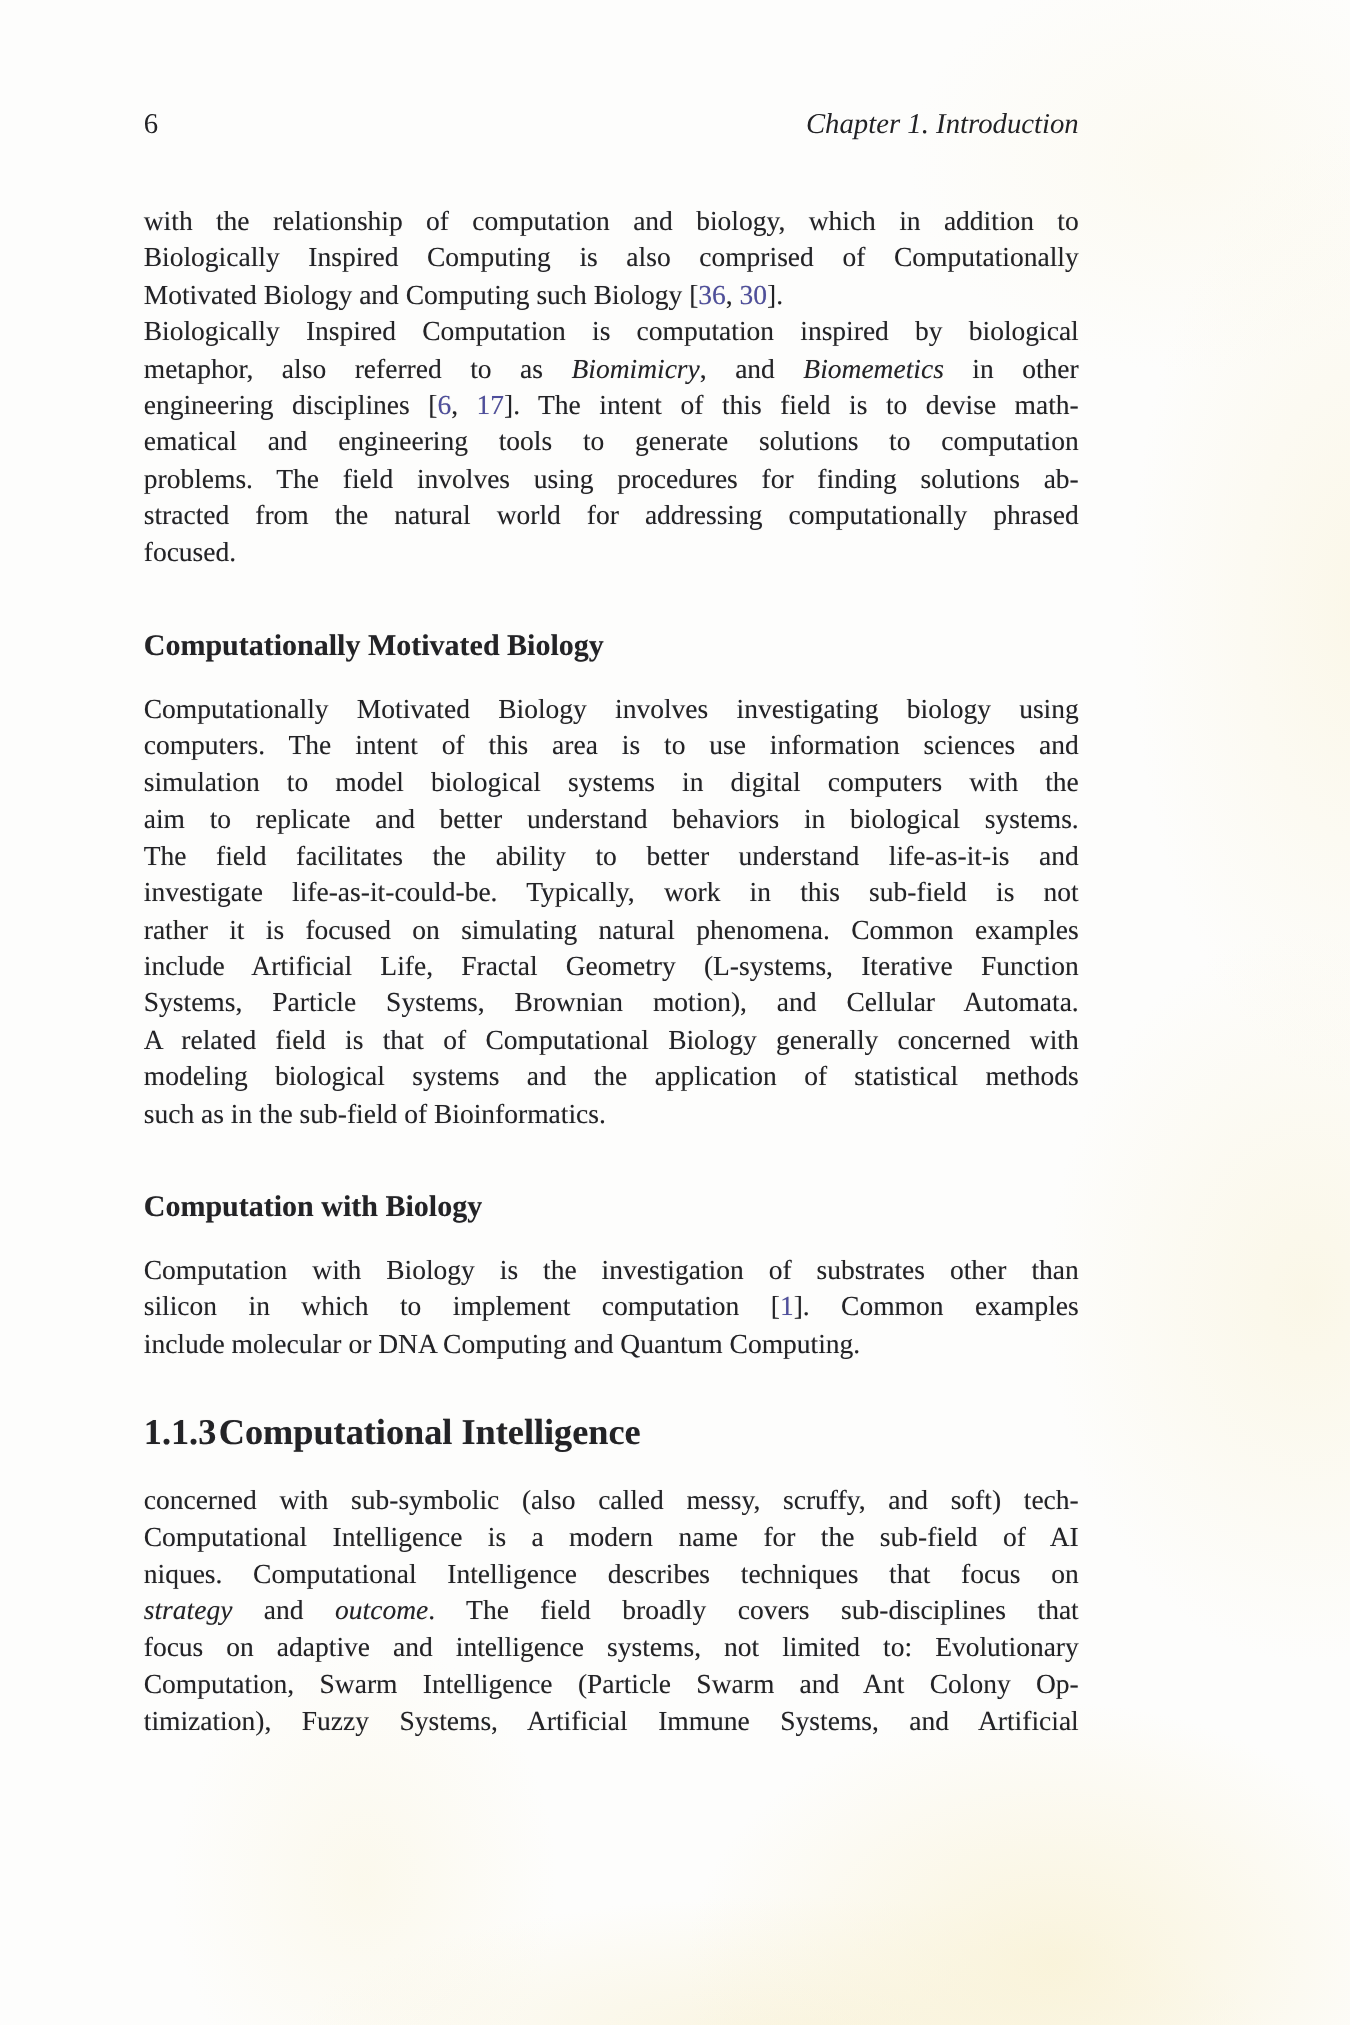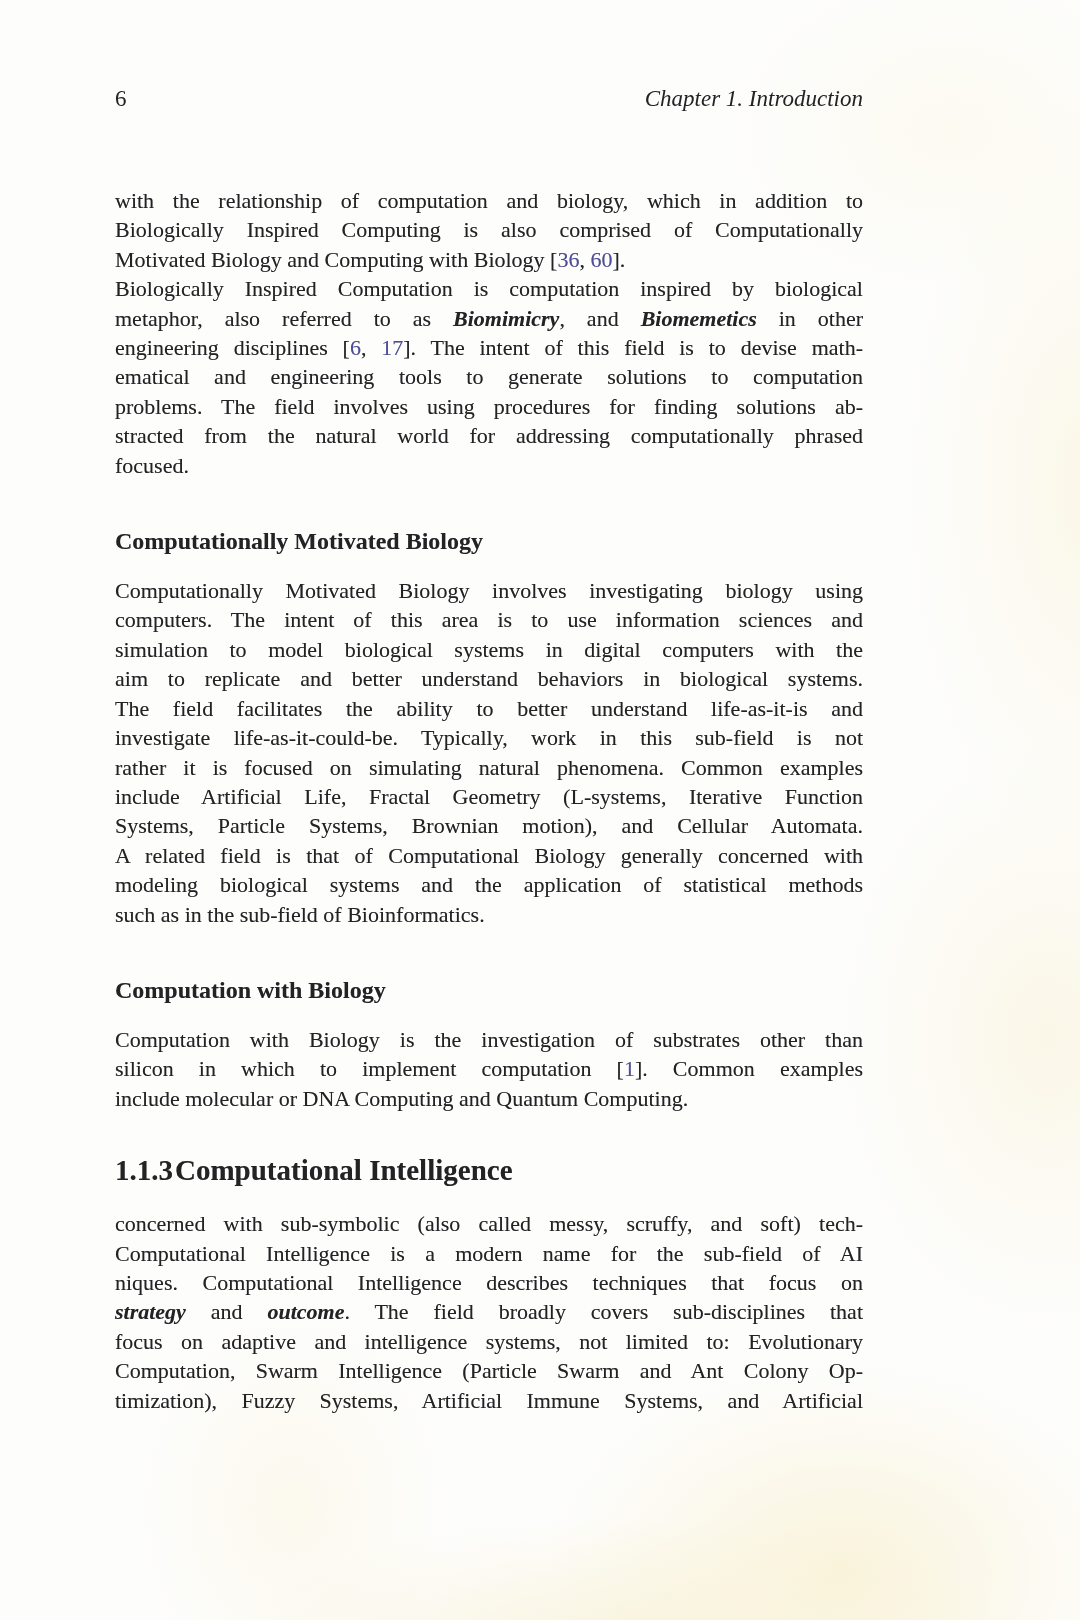"with the relationship of computation" #content > .para:first-child { margin-top: 72px -> 48px }
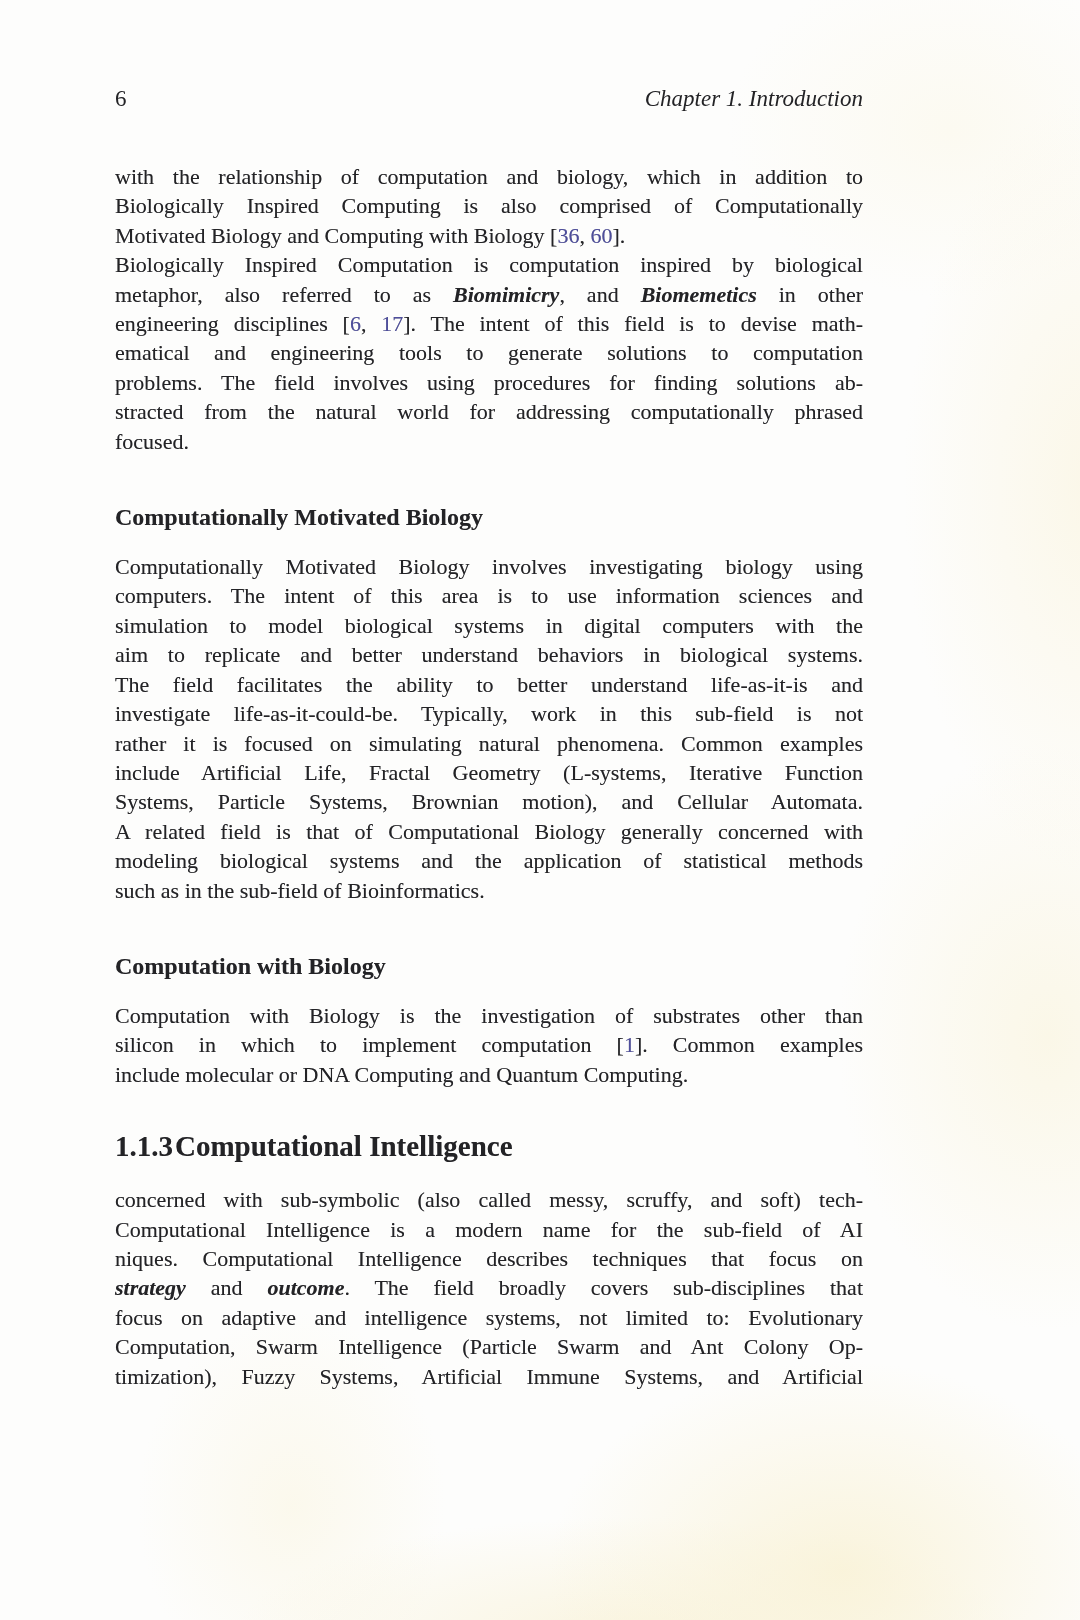"Motivated Biology and Computing with" span { text: with -> such }
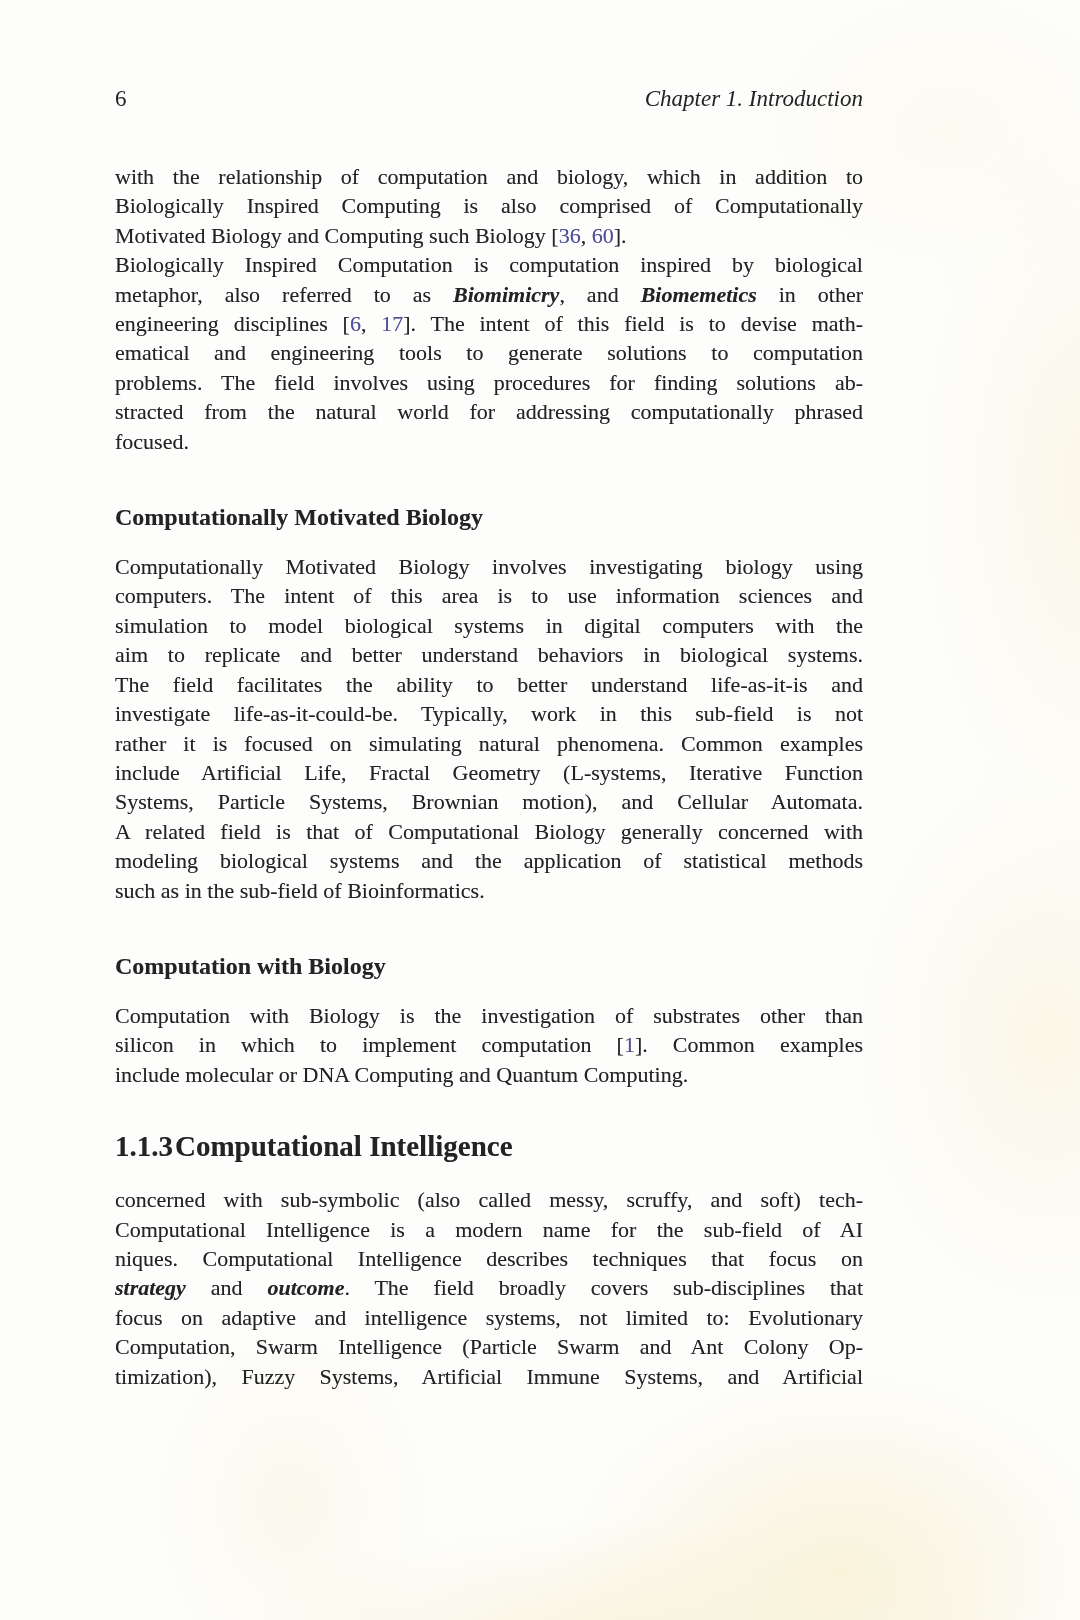"60" span.cite { text: 60 -> 30 }
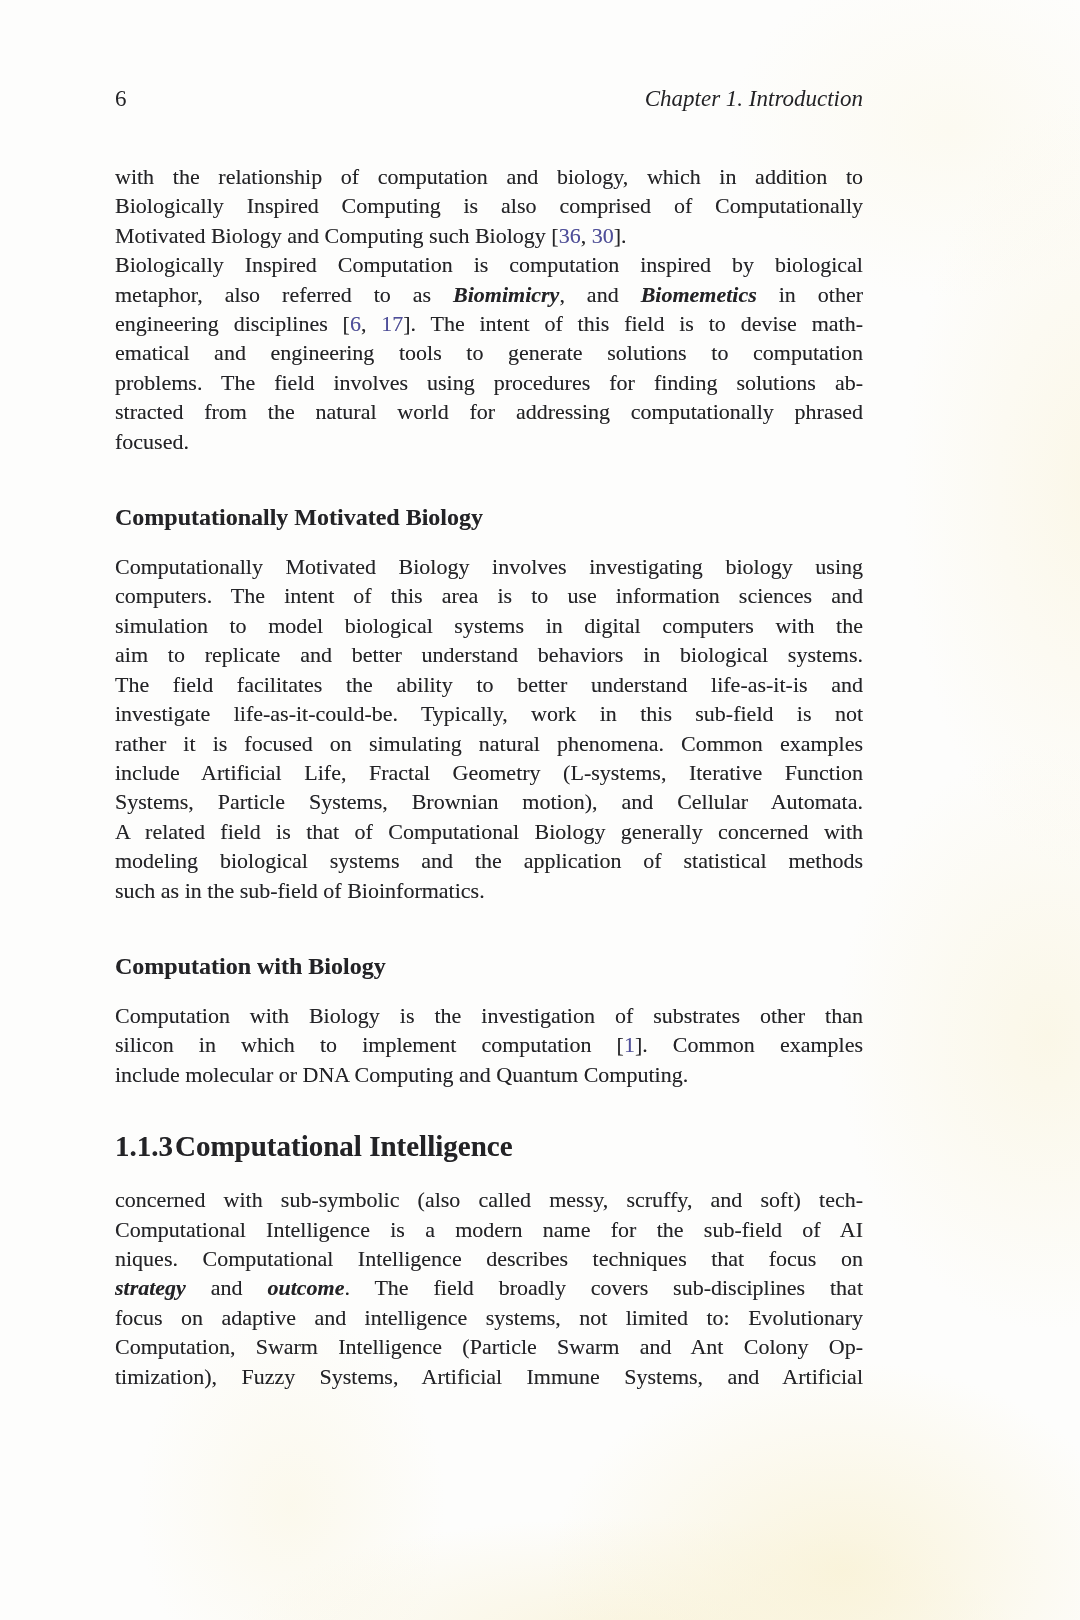"Biomimicry" .em { font-weight: bold -> none }
